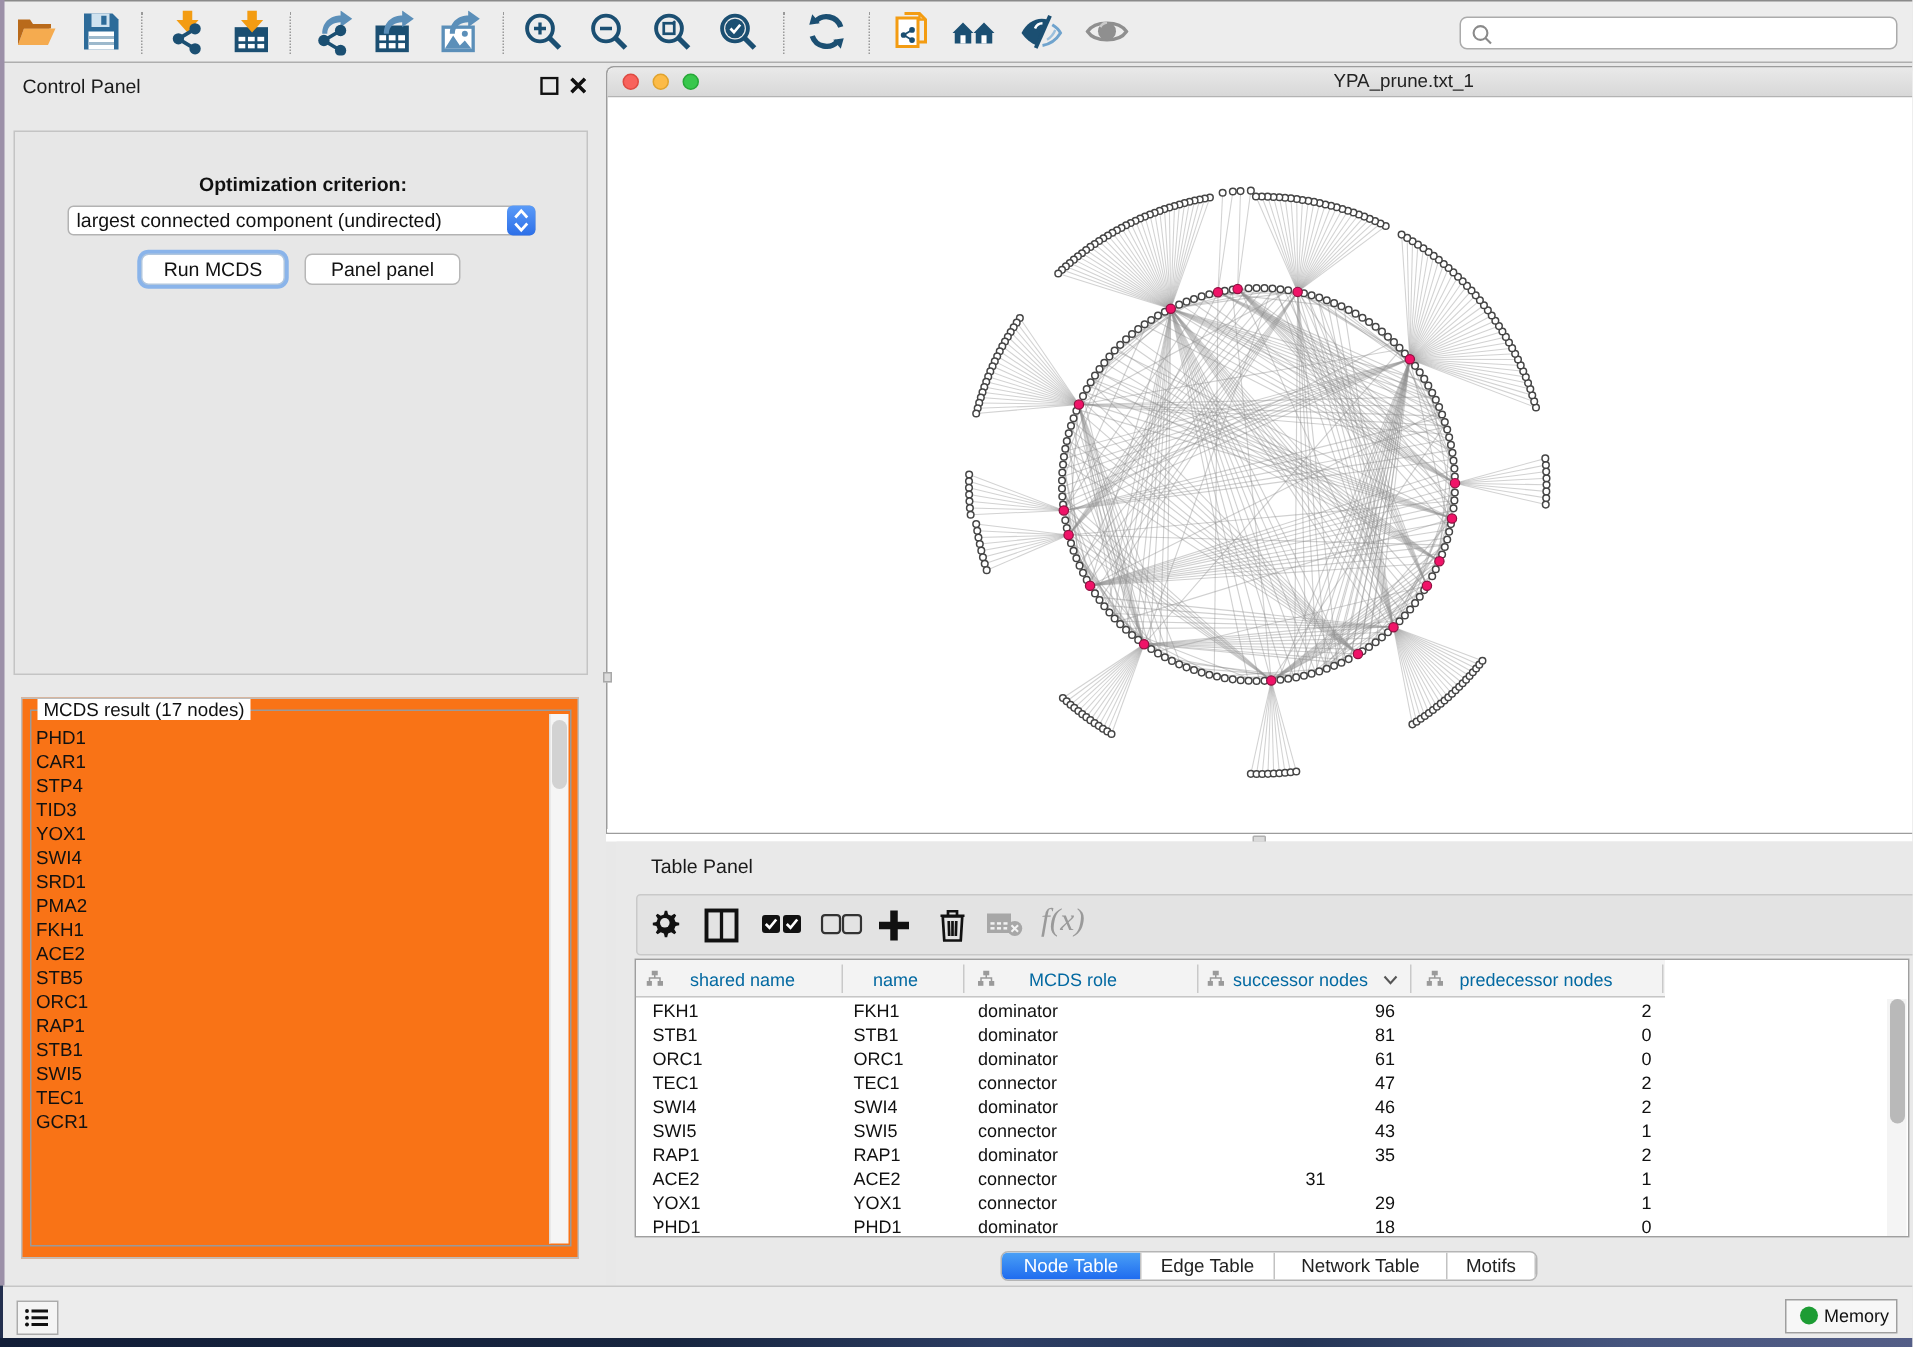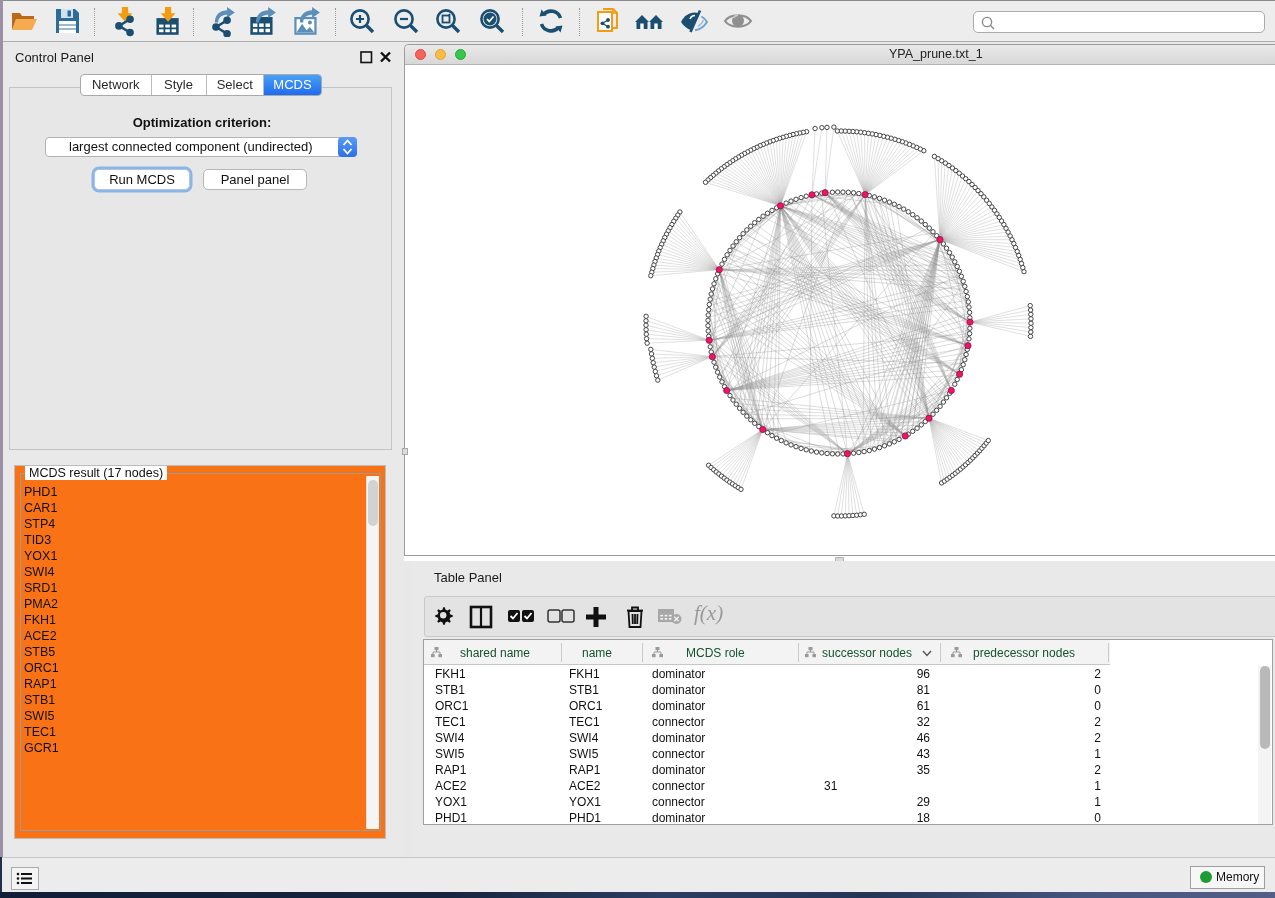"Network" div.abs { html: <div> <div>Network</div> <div>Style</div> <div>Select</div> <div>MCDS</div> </div> -> none }
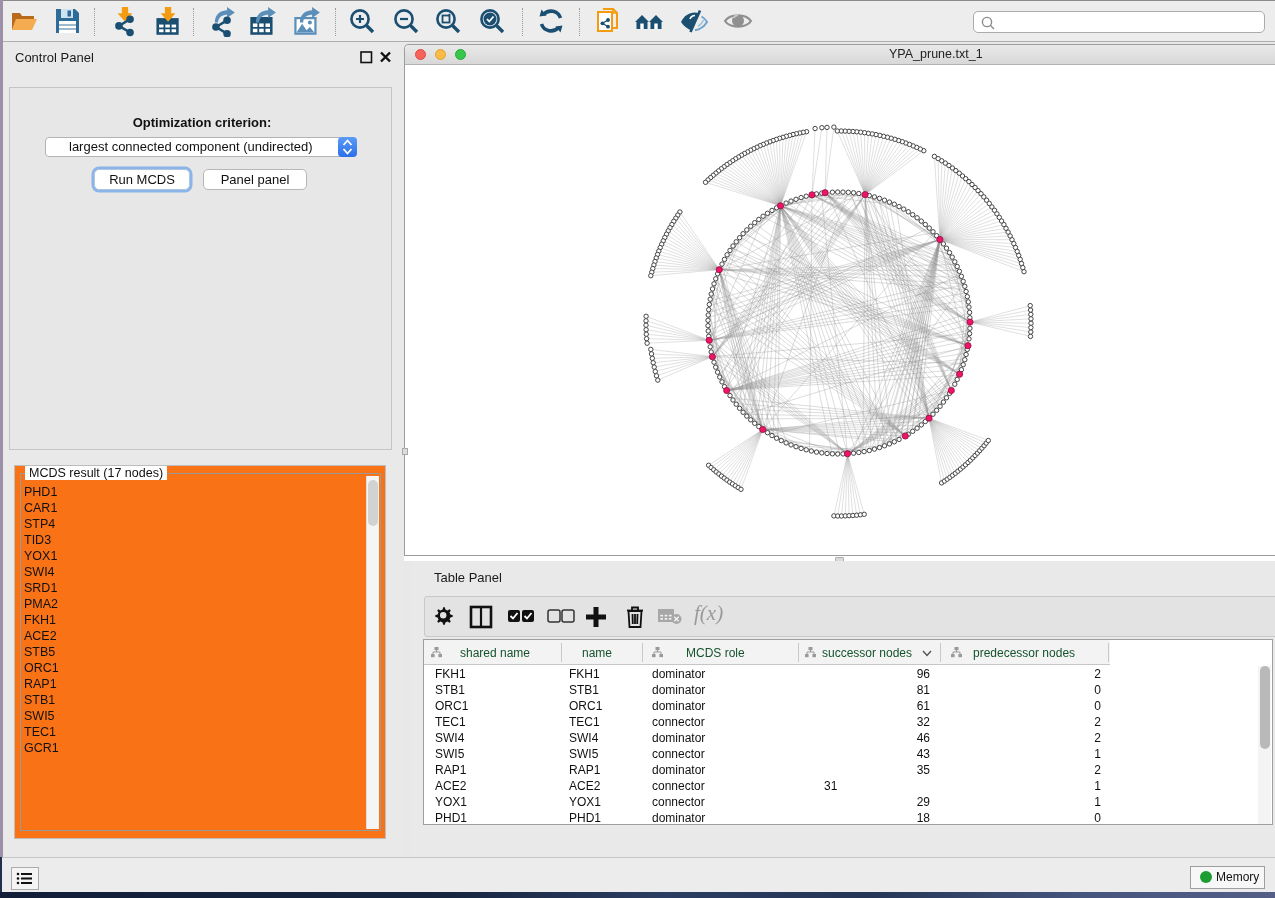"largest connected component (undirected)" #dd { padding-left: 23px -> 5px }
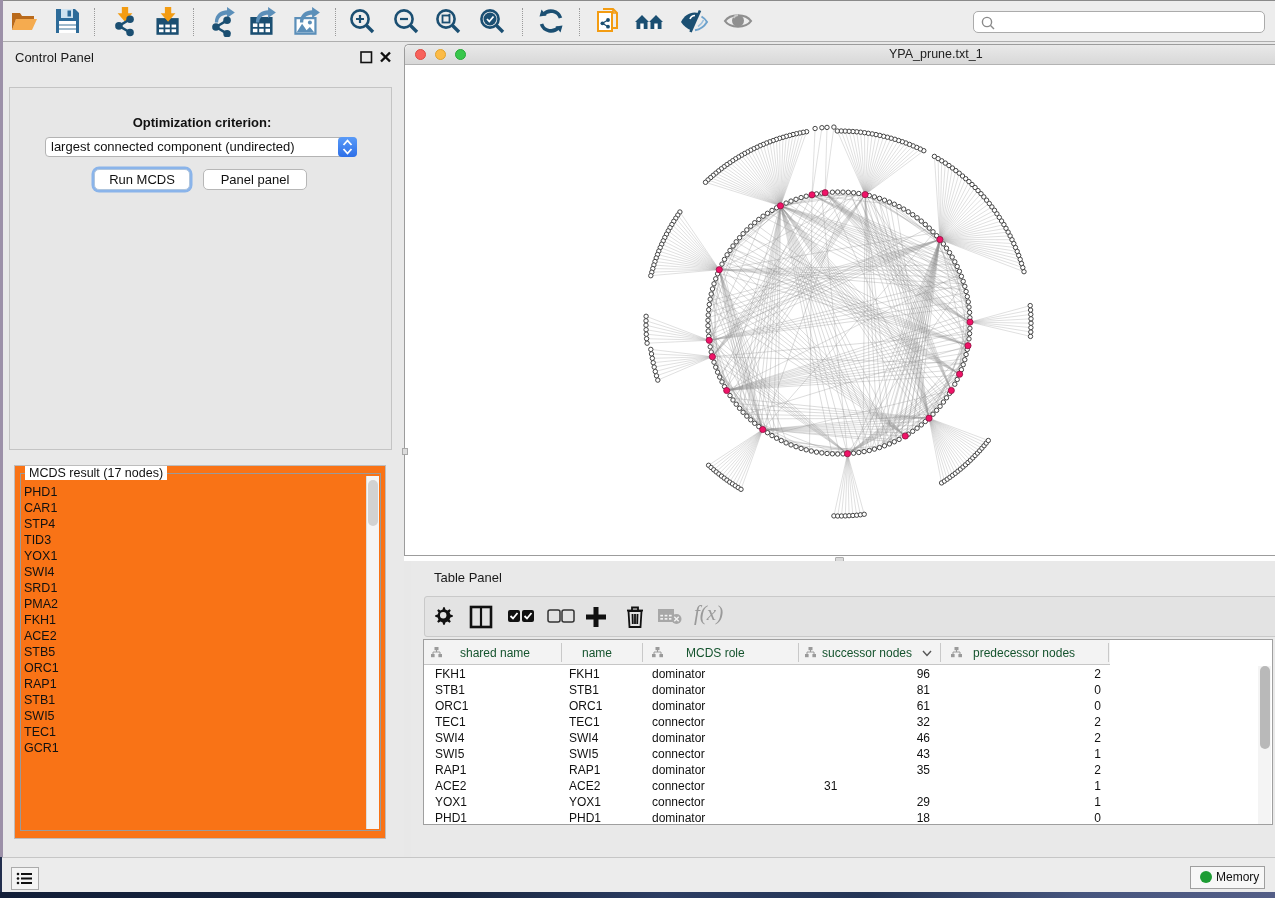"shared name" #tbl-head { color: #14532d -> #0369a1 }
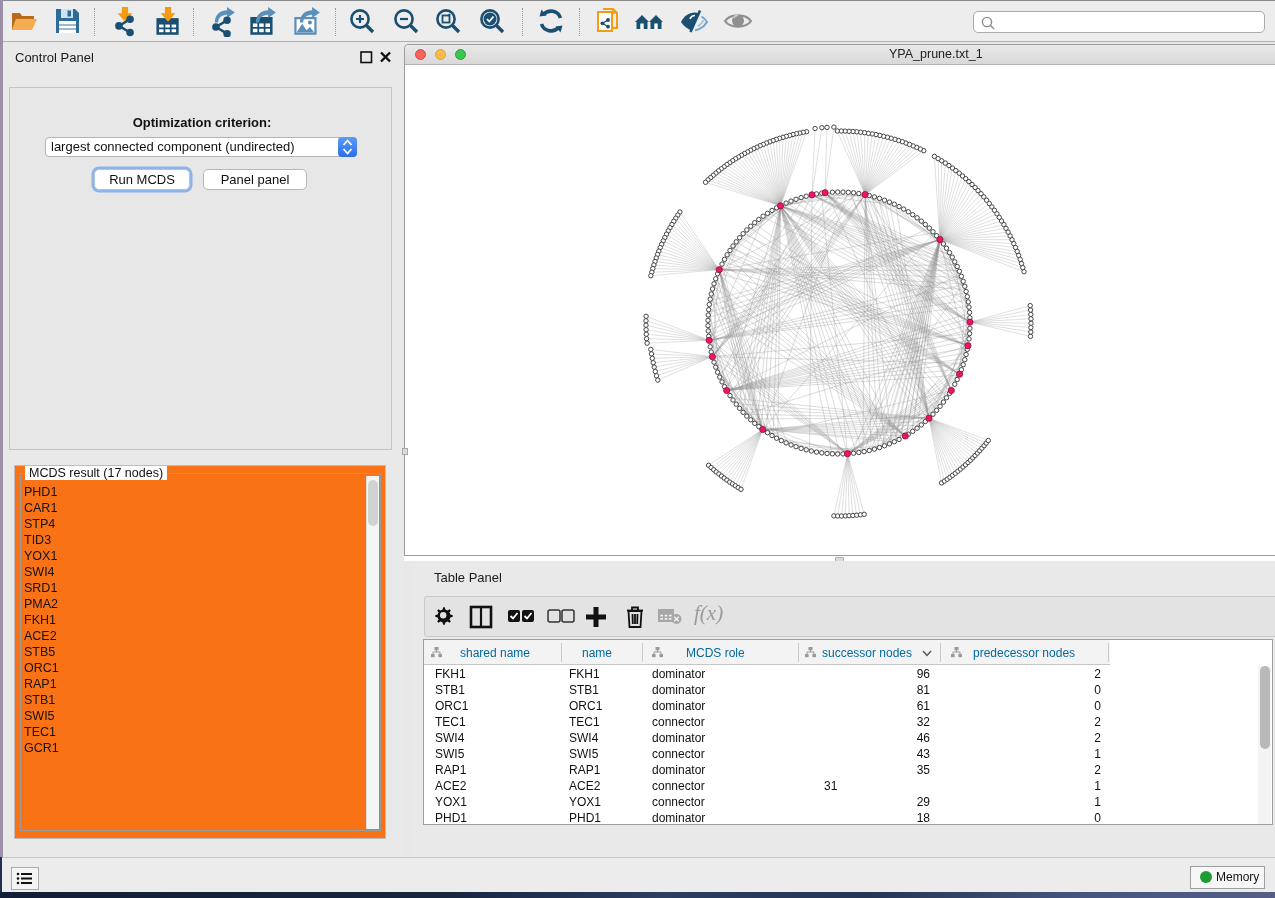"32" div.row { text: 32 -> 47 }
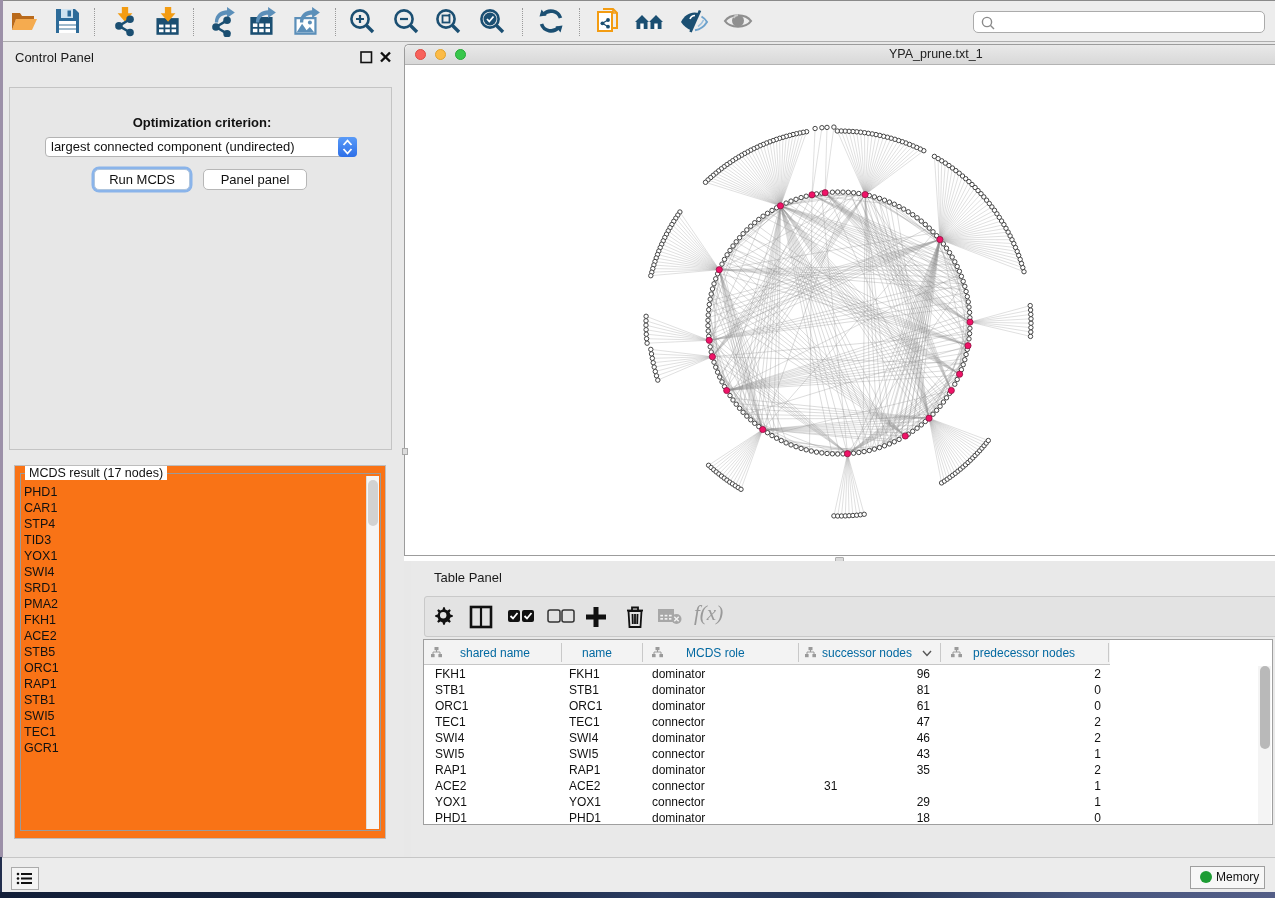"31" div.row { text-align: left -> center }
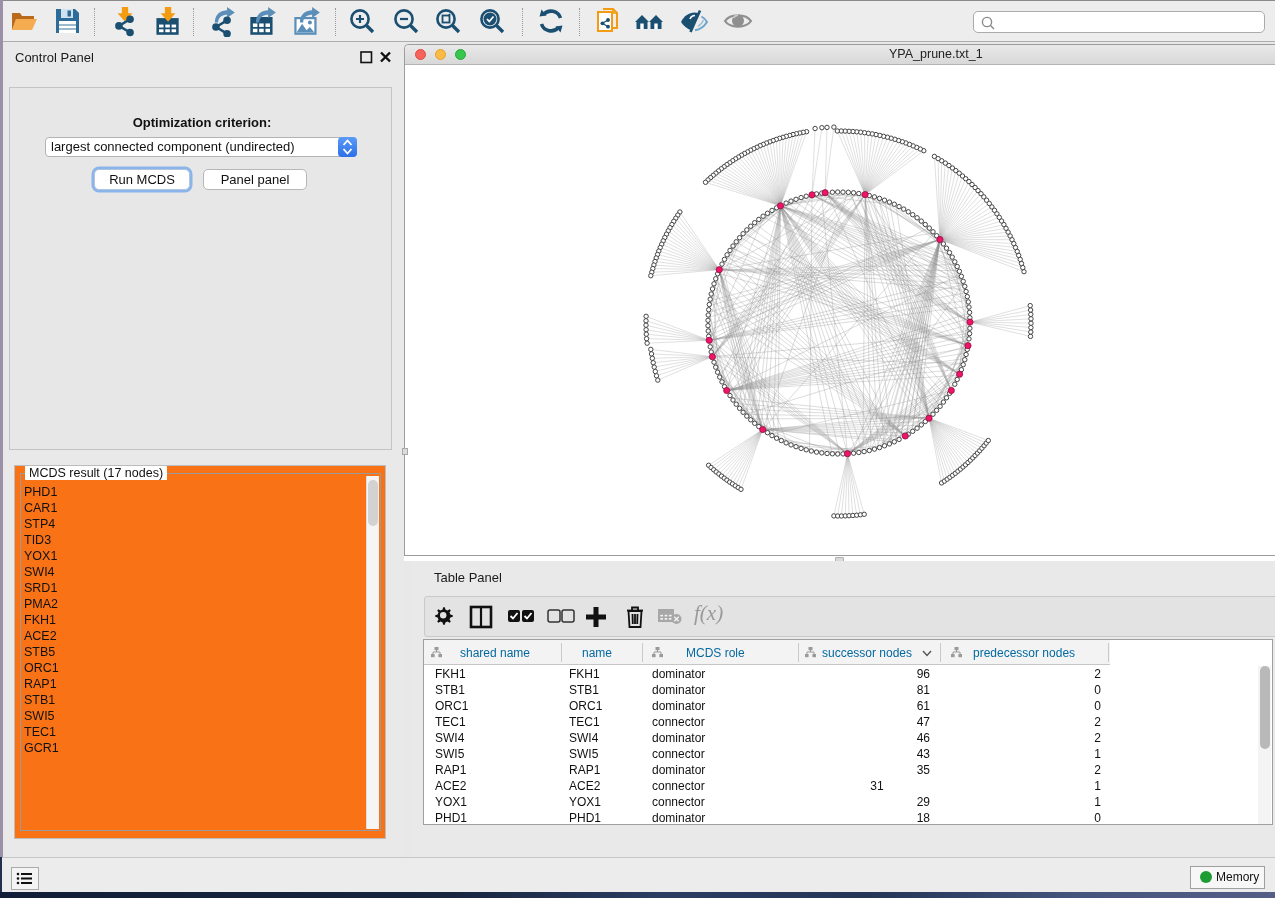"Node Table" div.abs { html: none -> <div> <div>Node Table</div> <div>Edge Table</div> <div>Network Table</div> <div>Motifs</div> </div> }
